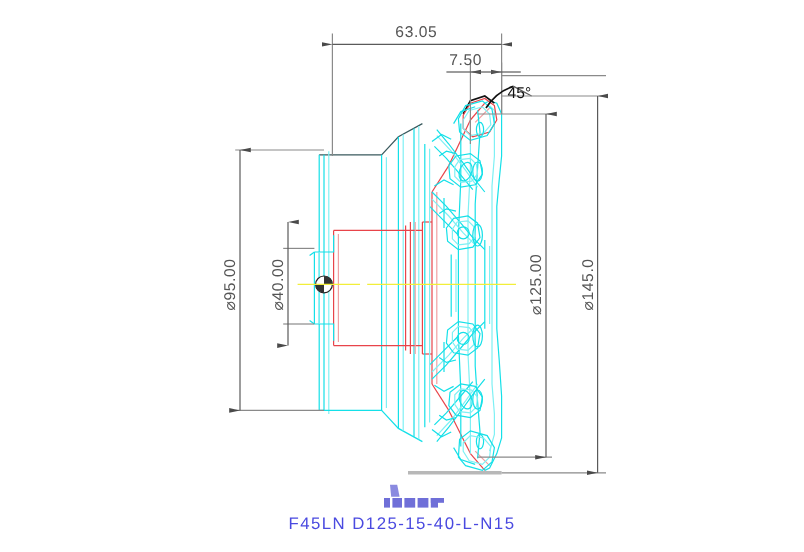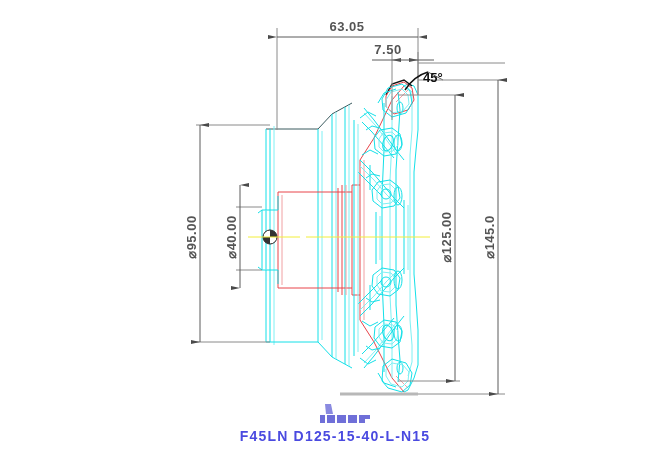"63.05" #stage { font-weight: bold -> none }
